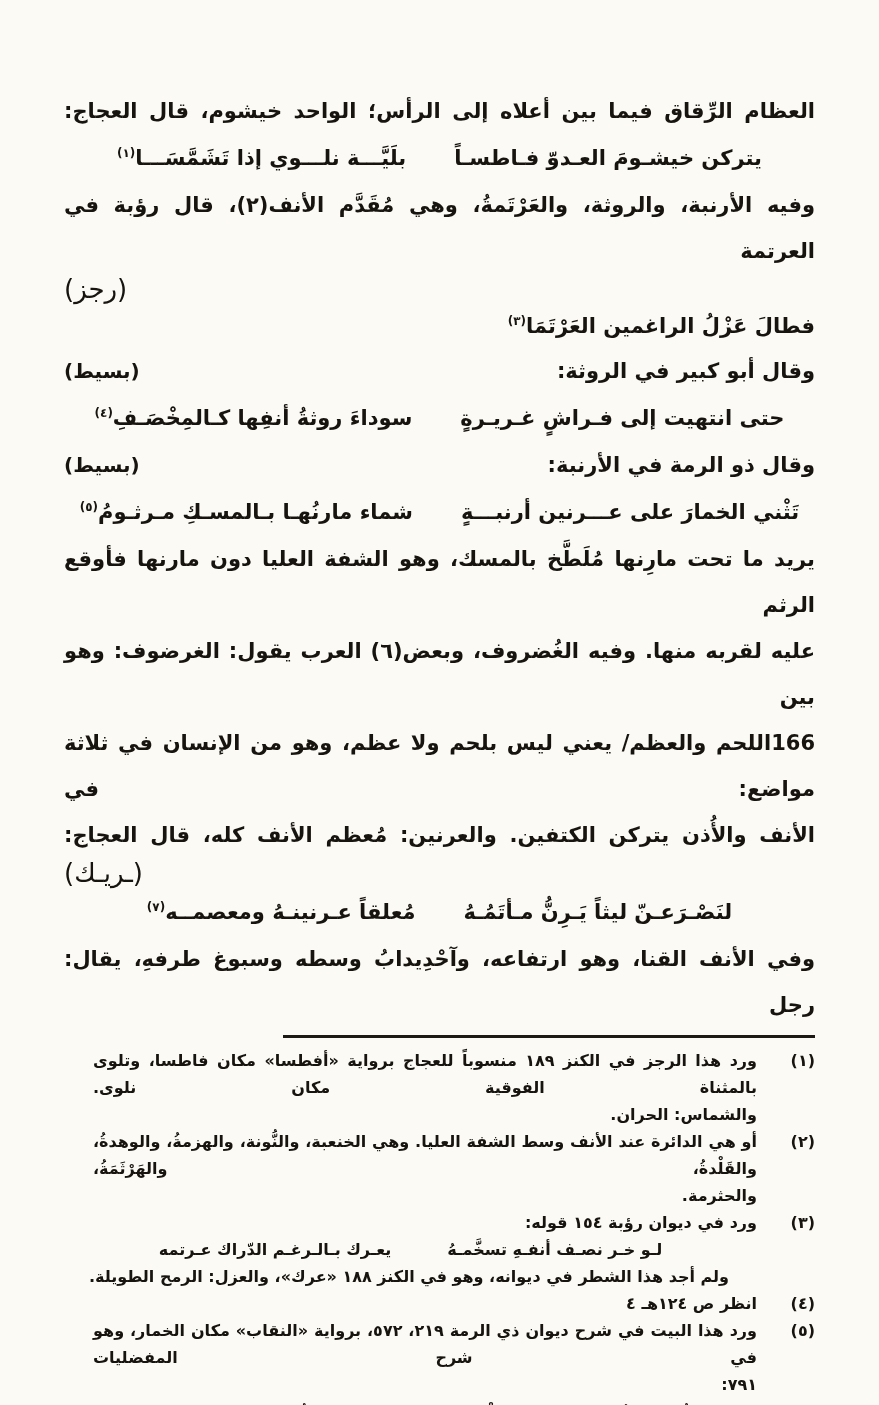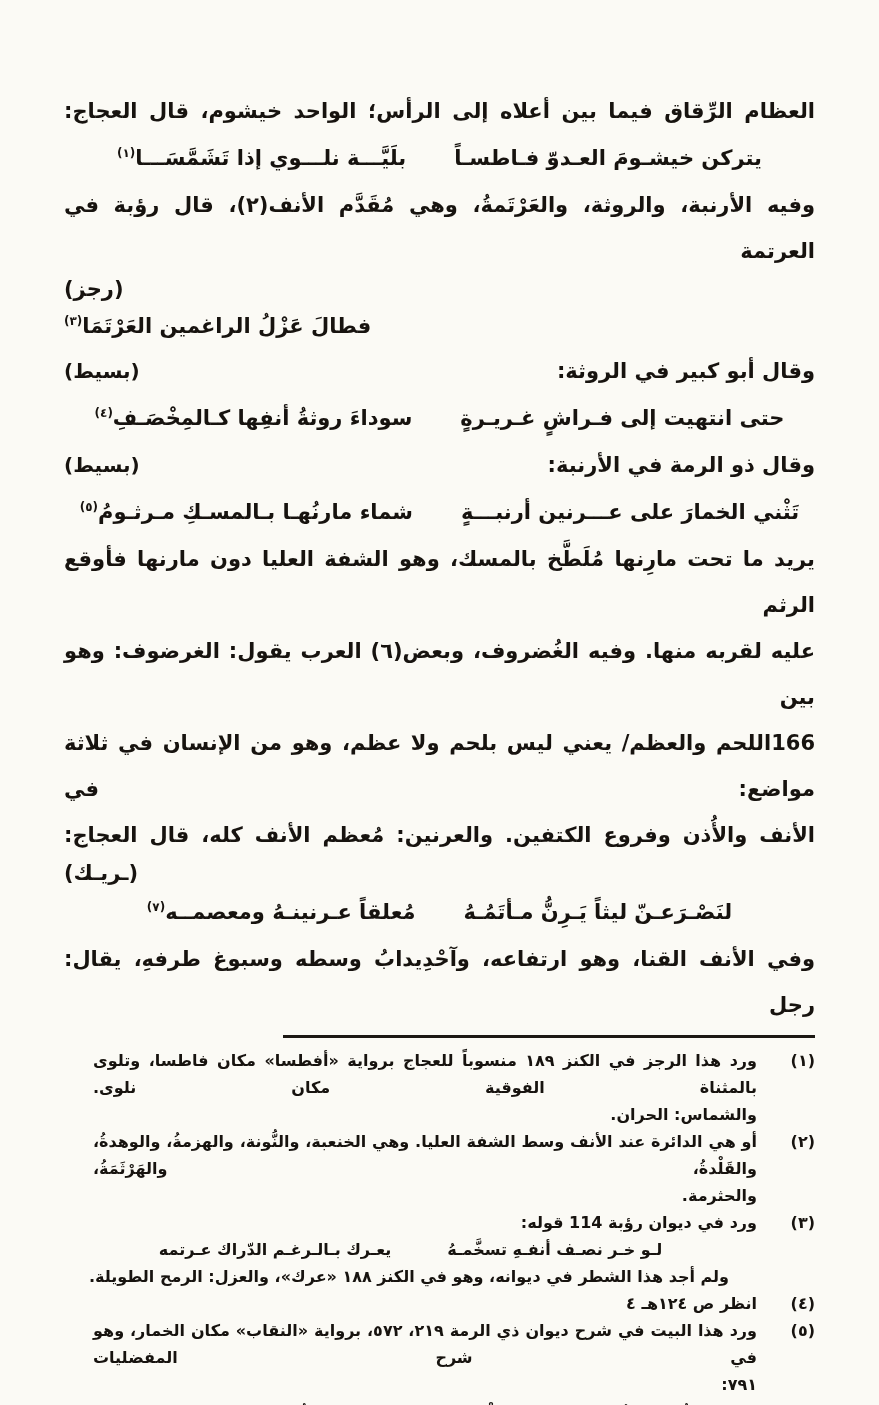"(رجز)" .meter-line { font-size: 21px -> 26px; font-weight: 700 -> 400 }
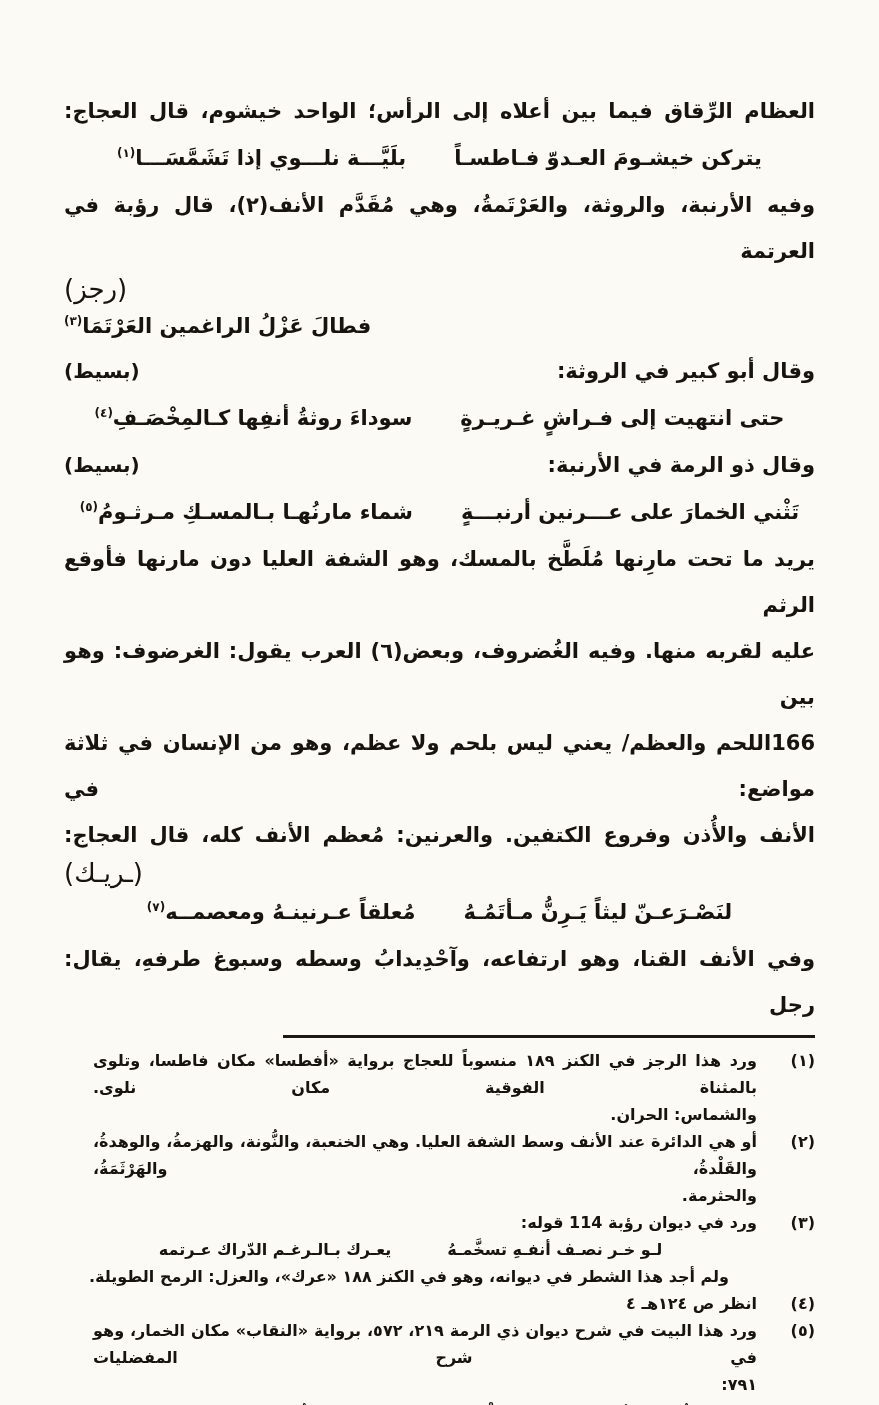"فطالَ عَزْلُ الراغمين العَرْتَمَا(٣)" .verse-single { text-align: left -> right }
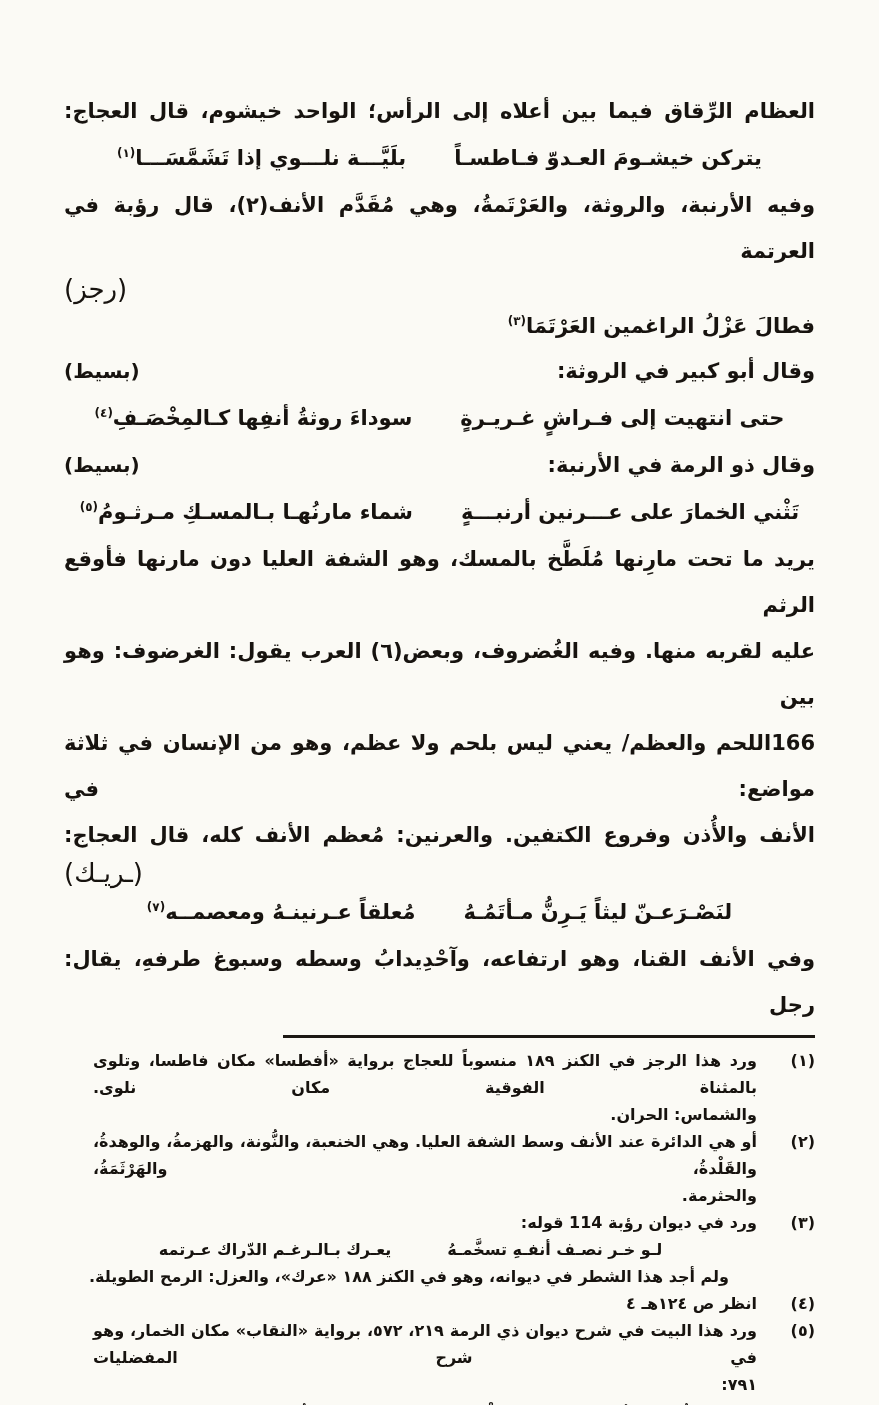"الأنف والأُذن وفروع الكتفين. والعرنين:" div.main-line { text: وفروع -> يتركن }
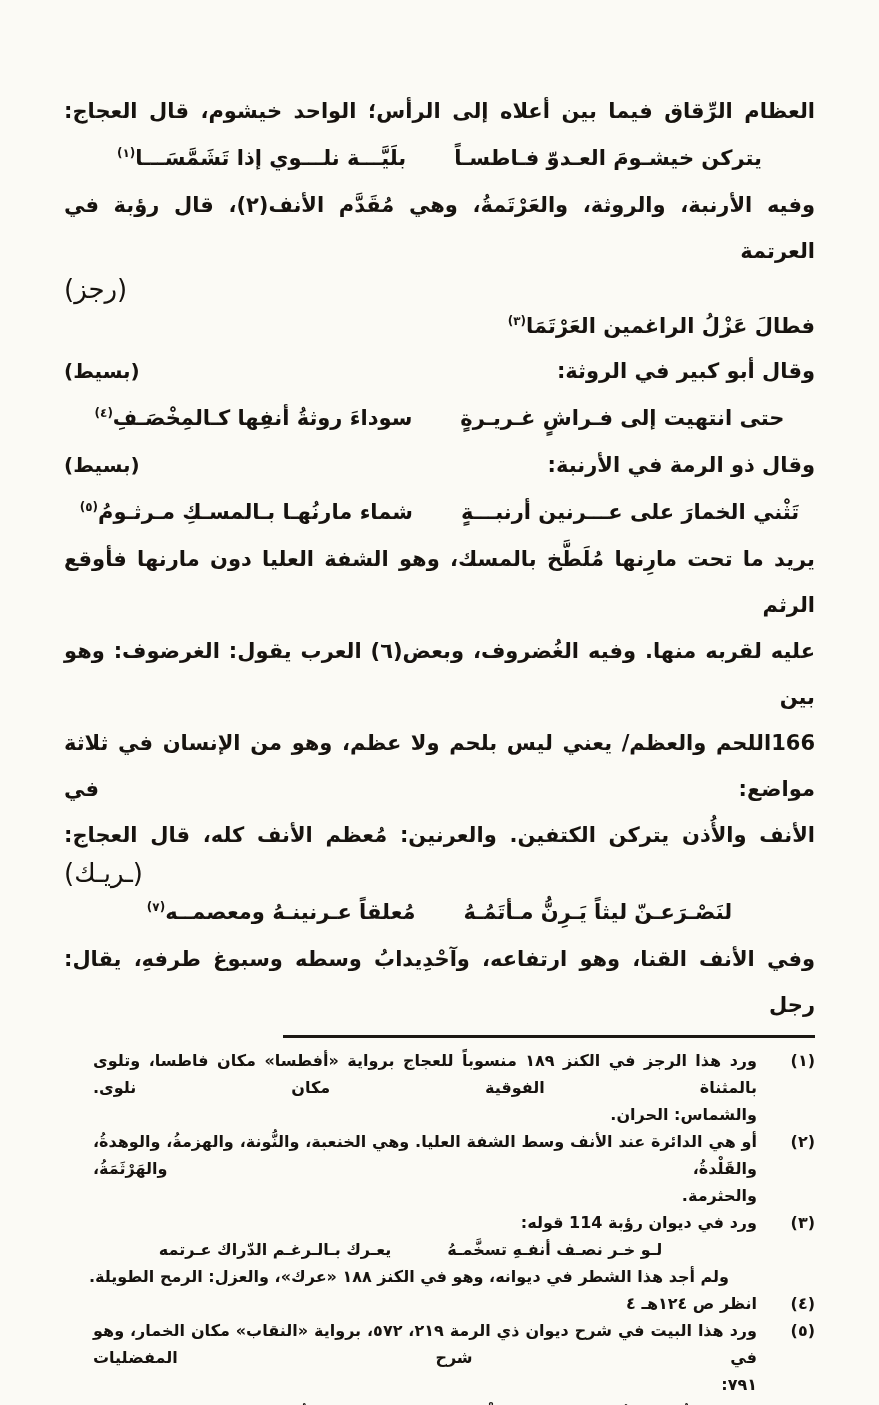"ورد في ديوان رؤبة 114" div { text: 114 -> ١٥٤ }
